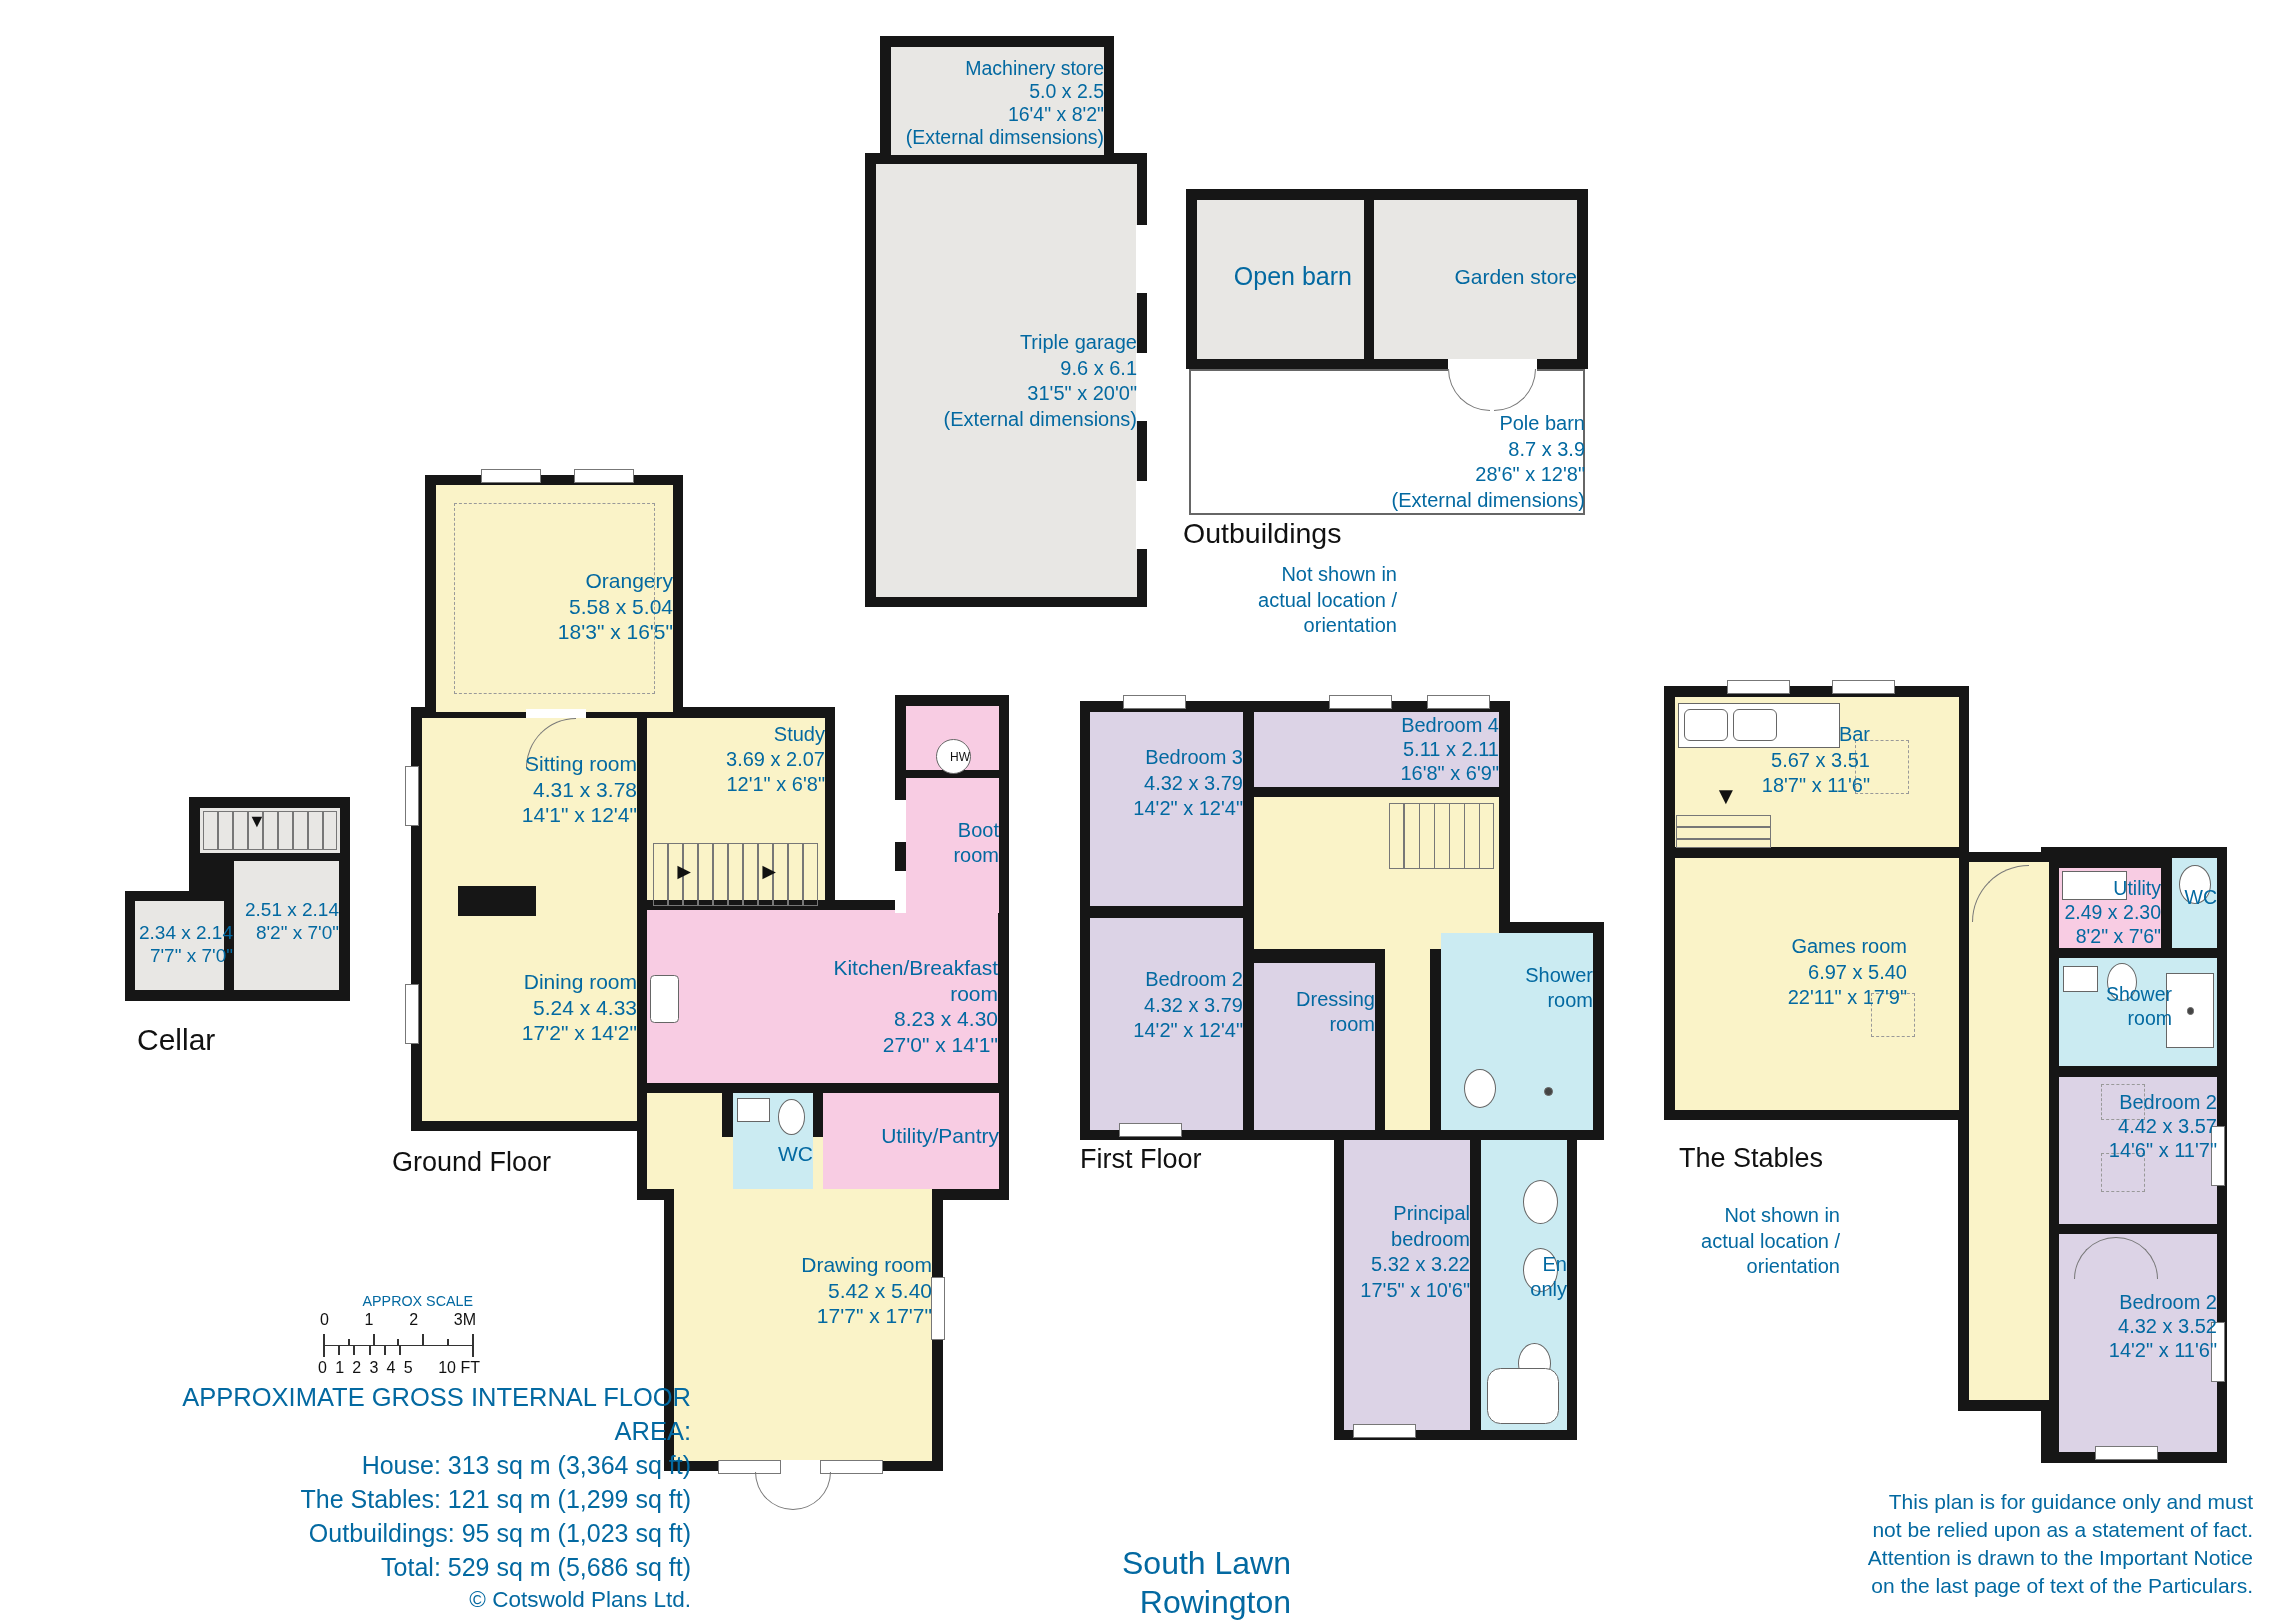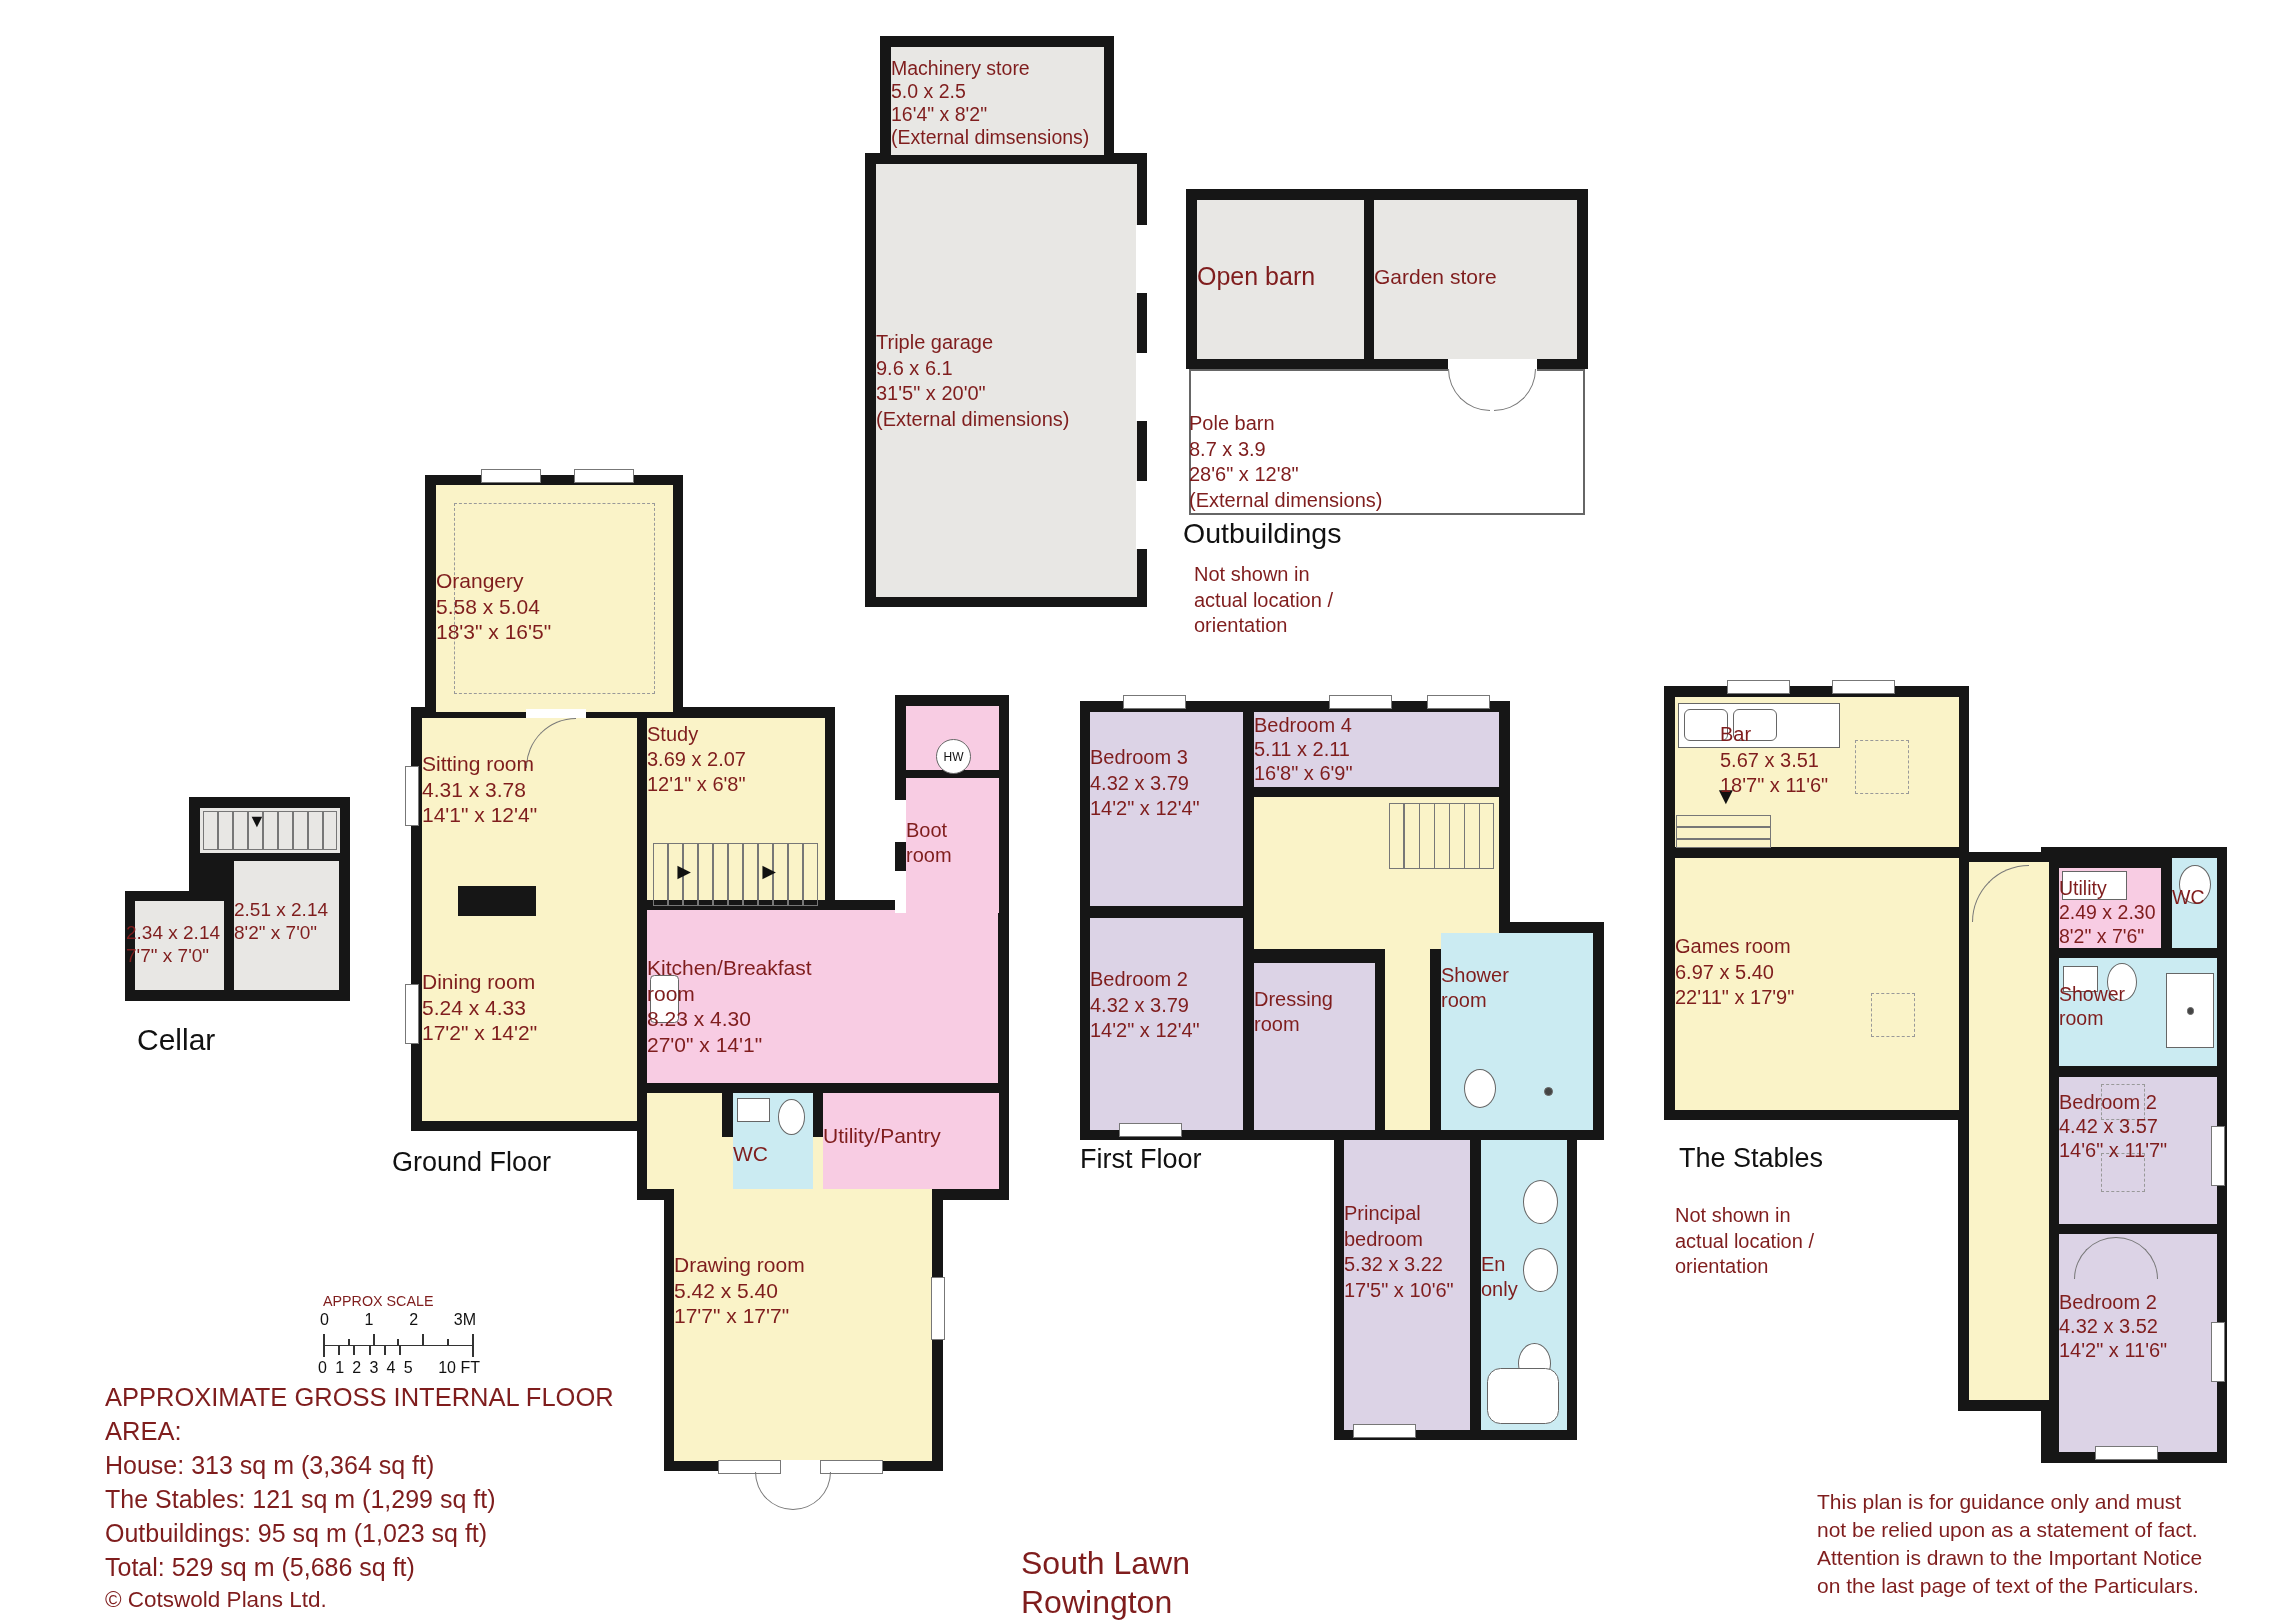"Machinery store" .lb { color: #7f1d1d -> #0369a1; text-align: left -> right }
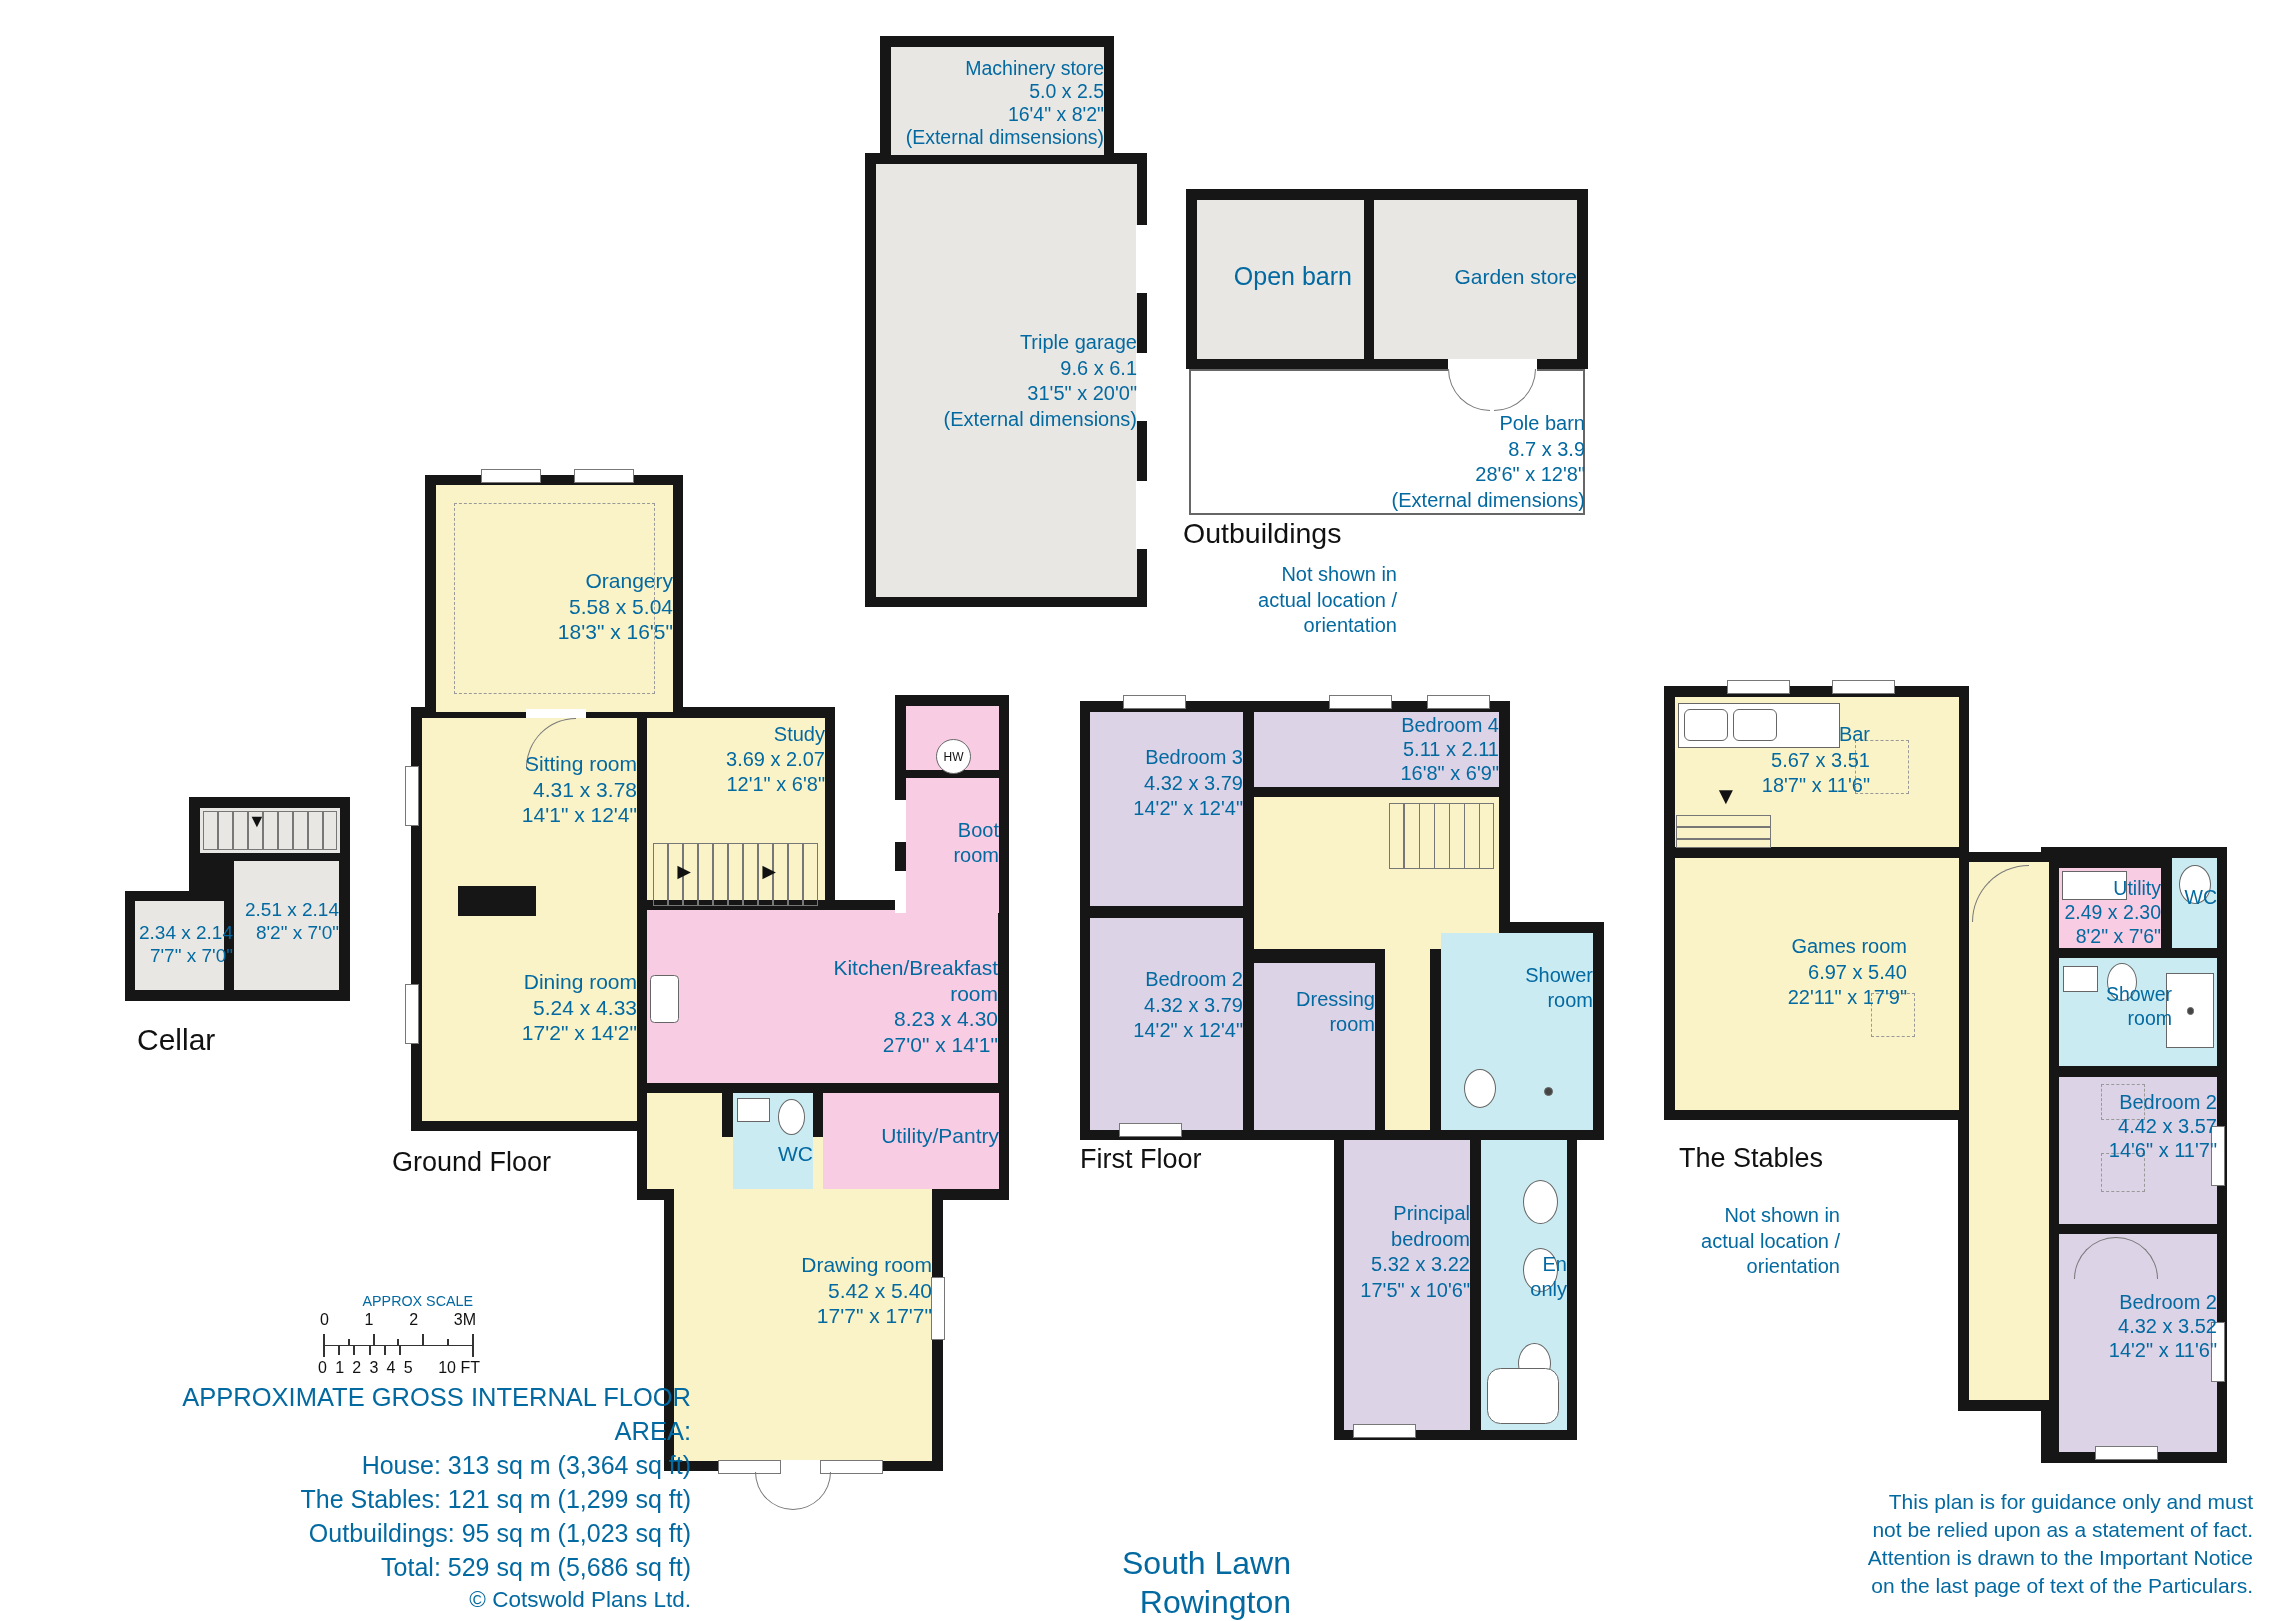"HW" div.ic { justify-content: center -> flex-end }
